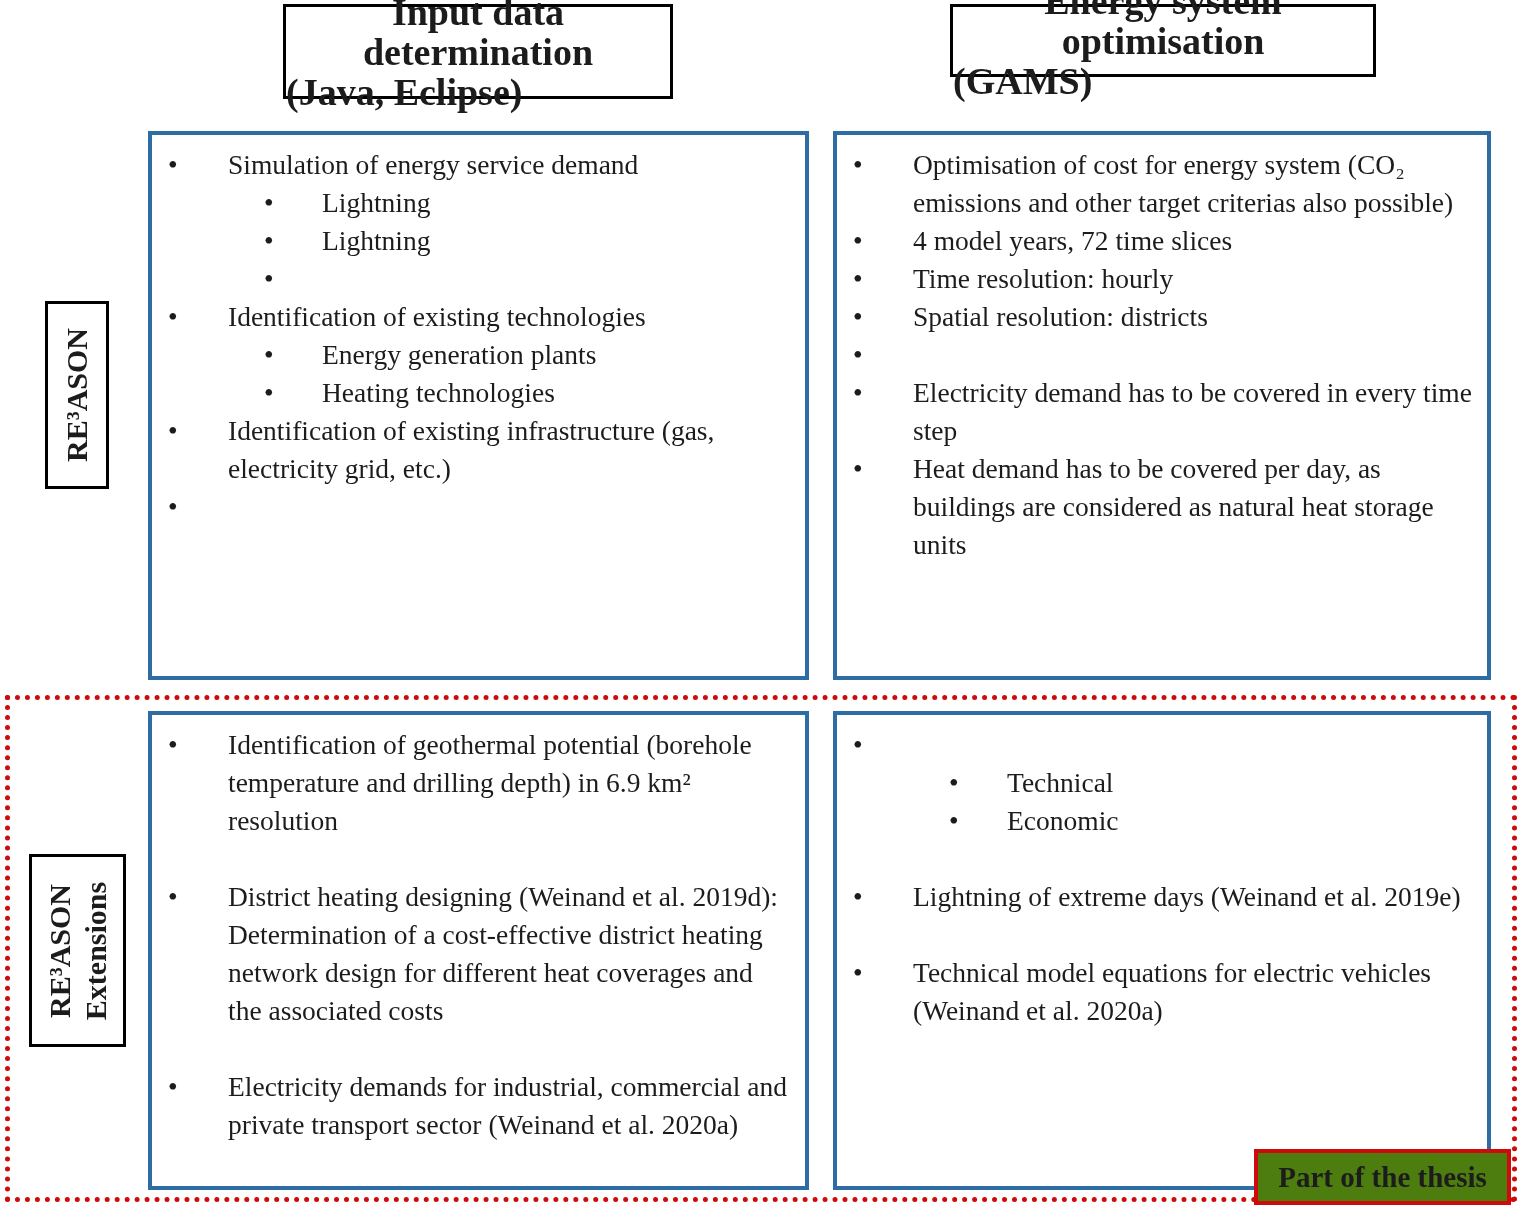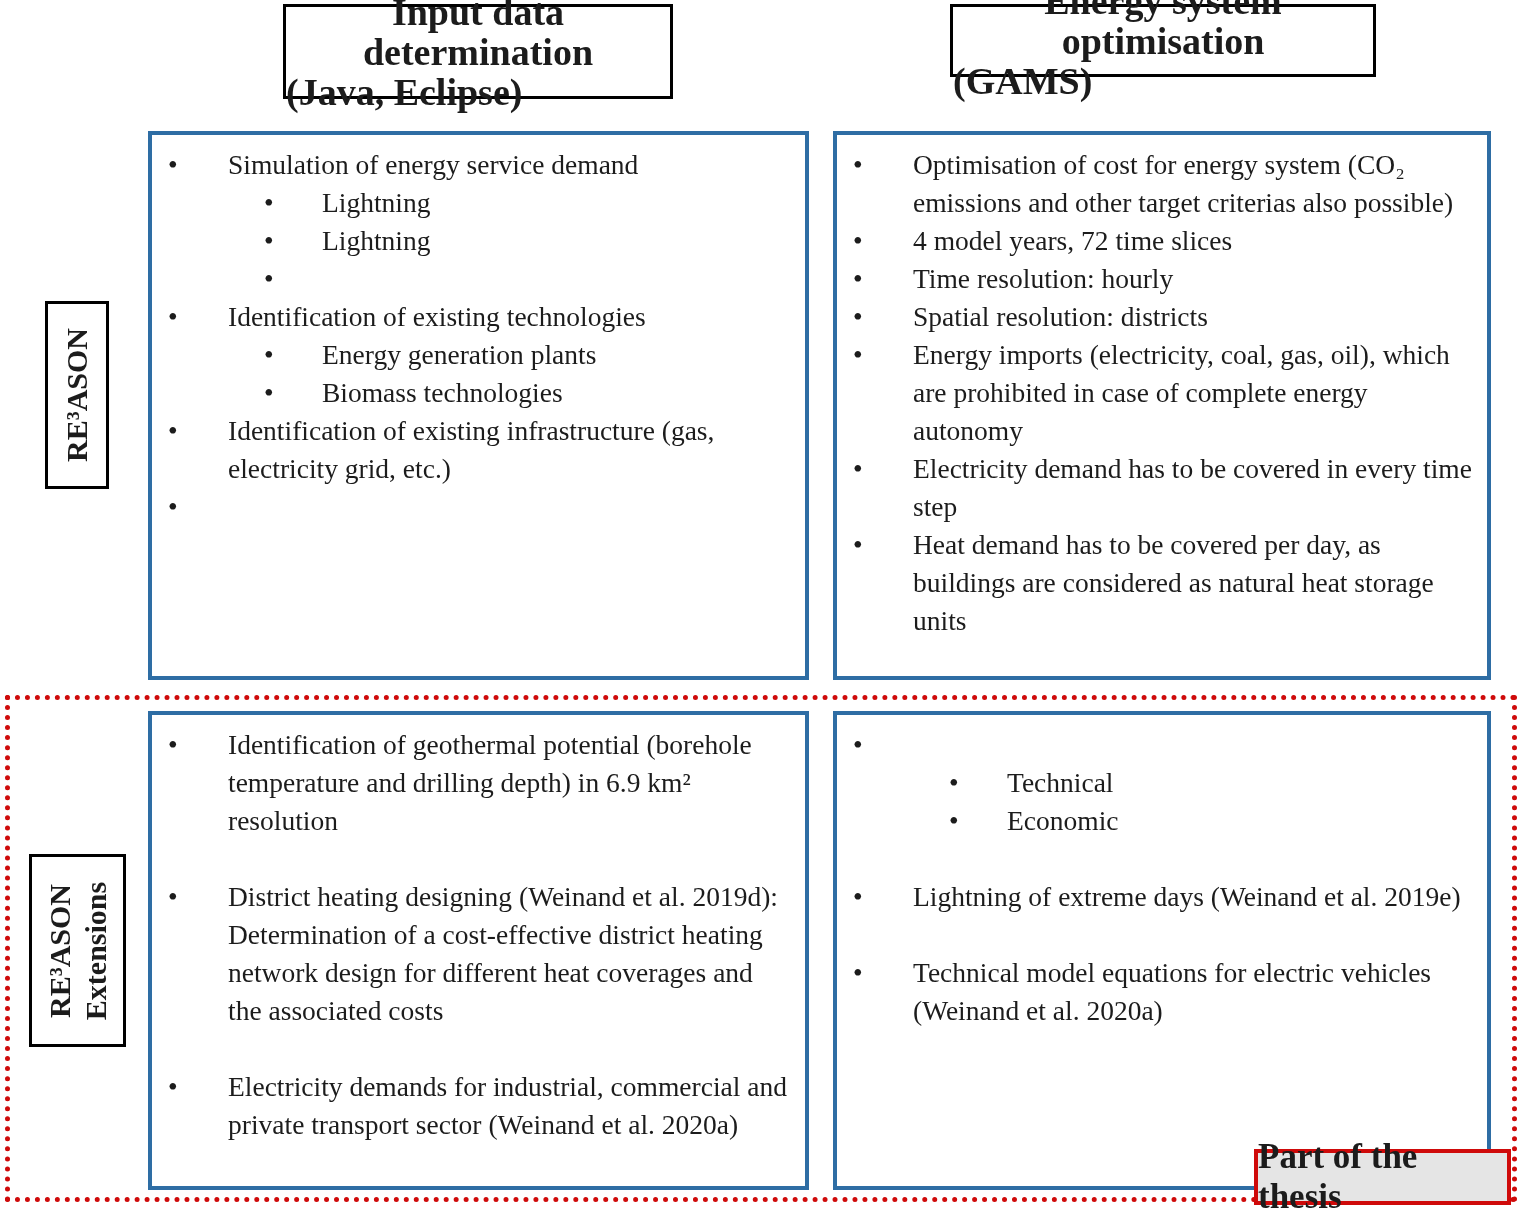"Energy imports (electricity, coal, gas," span.txt { html: <span>Energy imports (electricity, coal, gas, oil), which are prohibited in case of complete energy autonomy</span> -> none }
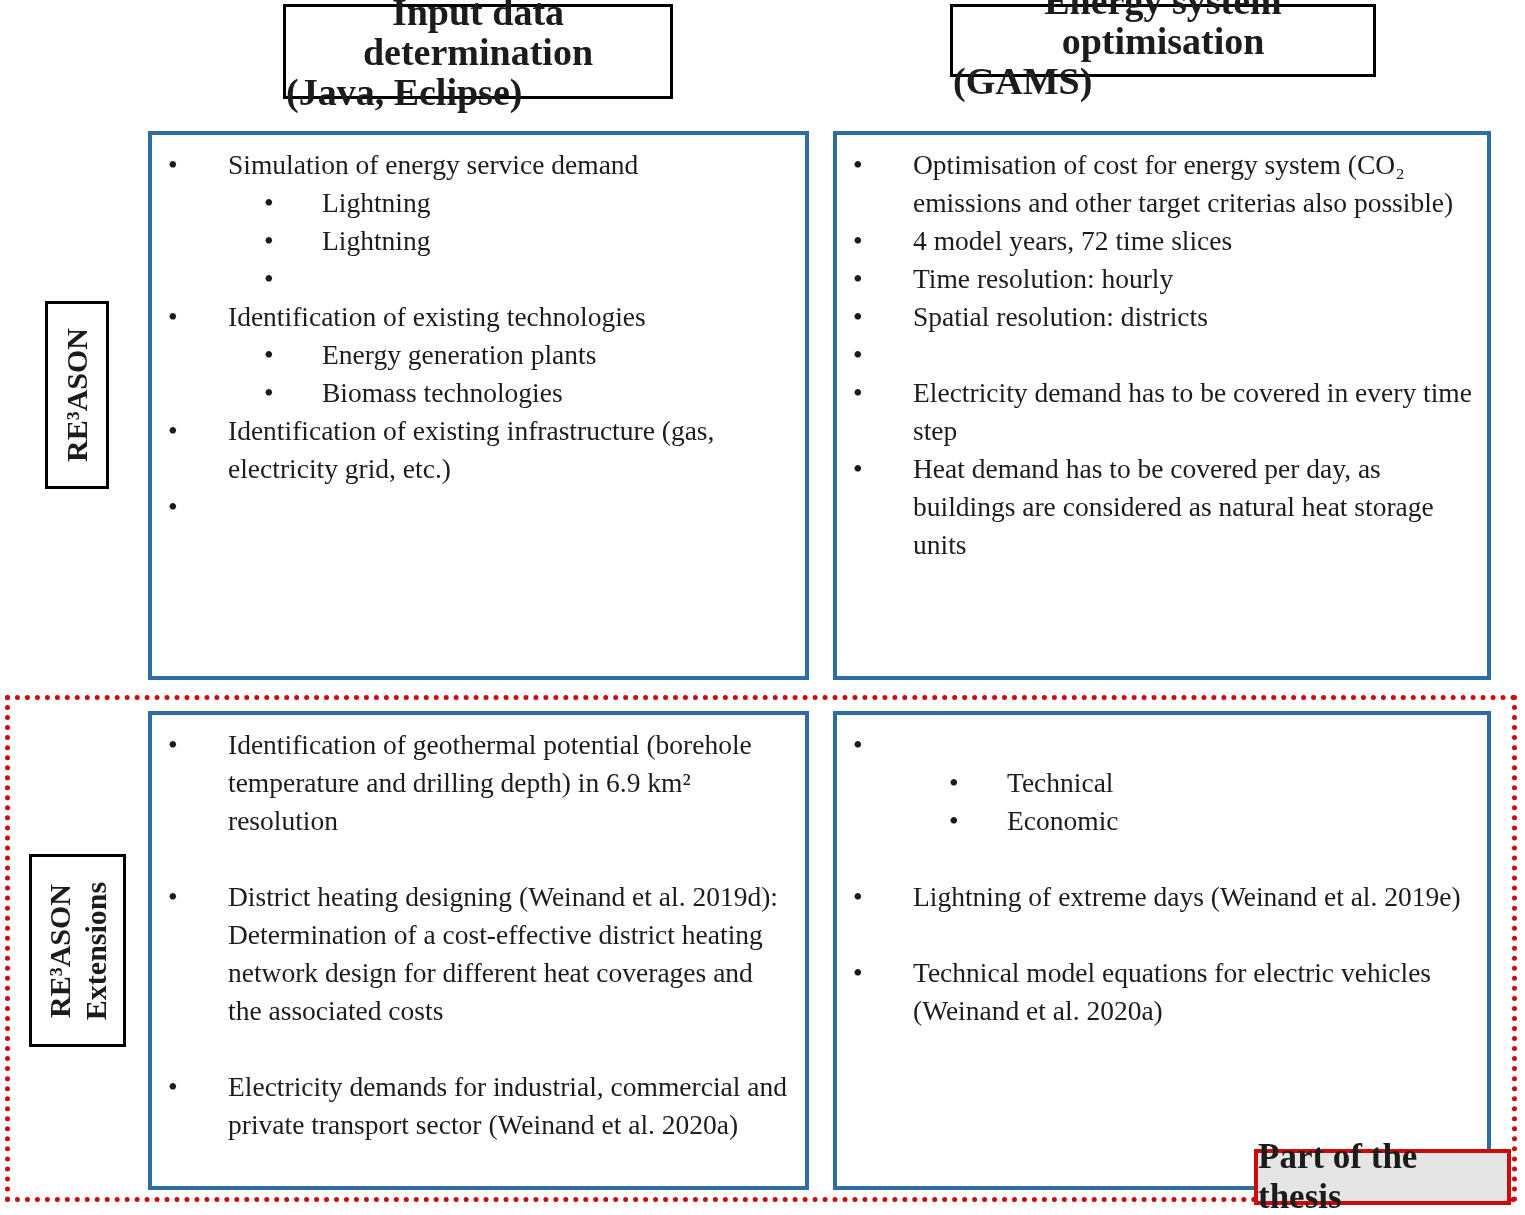"Biomass technologies" span.txt { text: Biomass -> Heating }
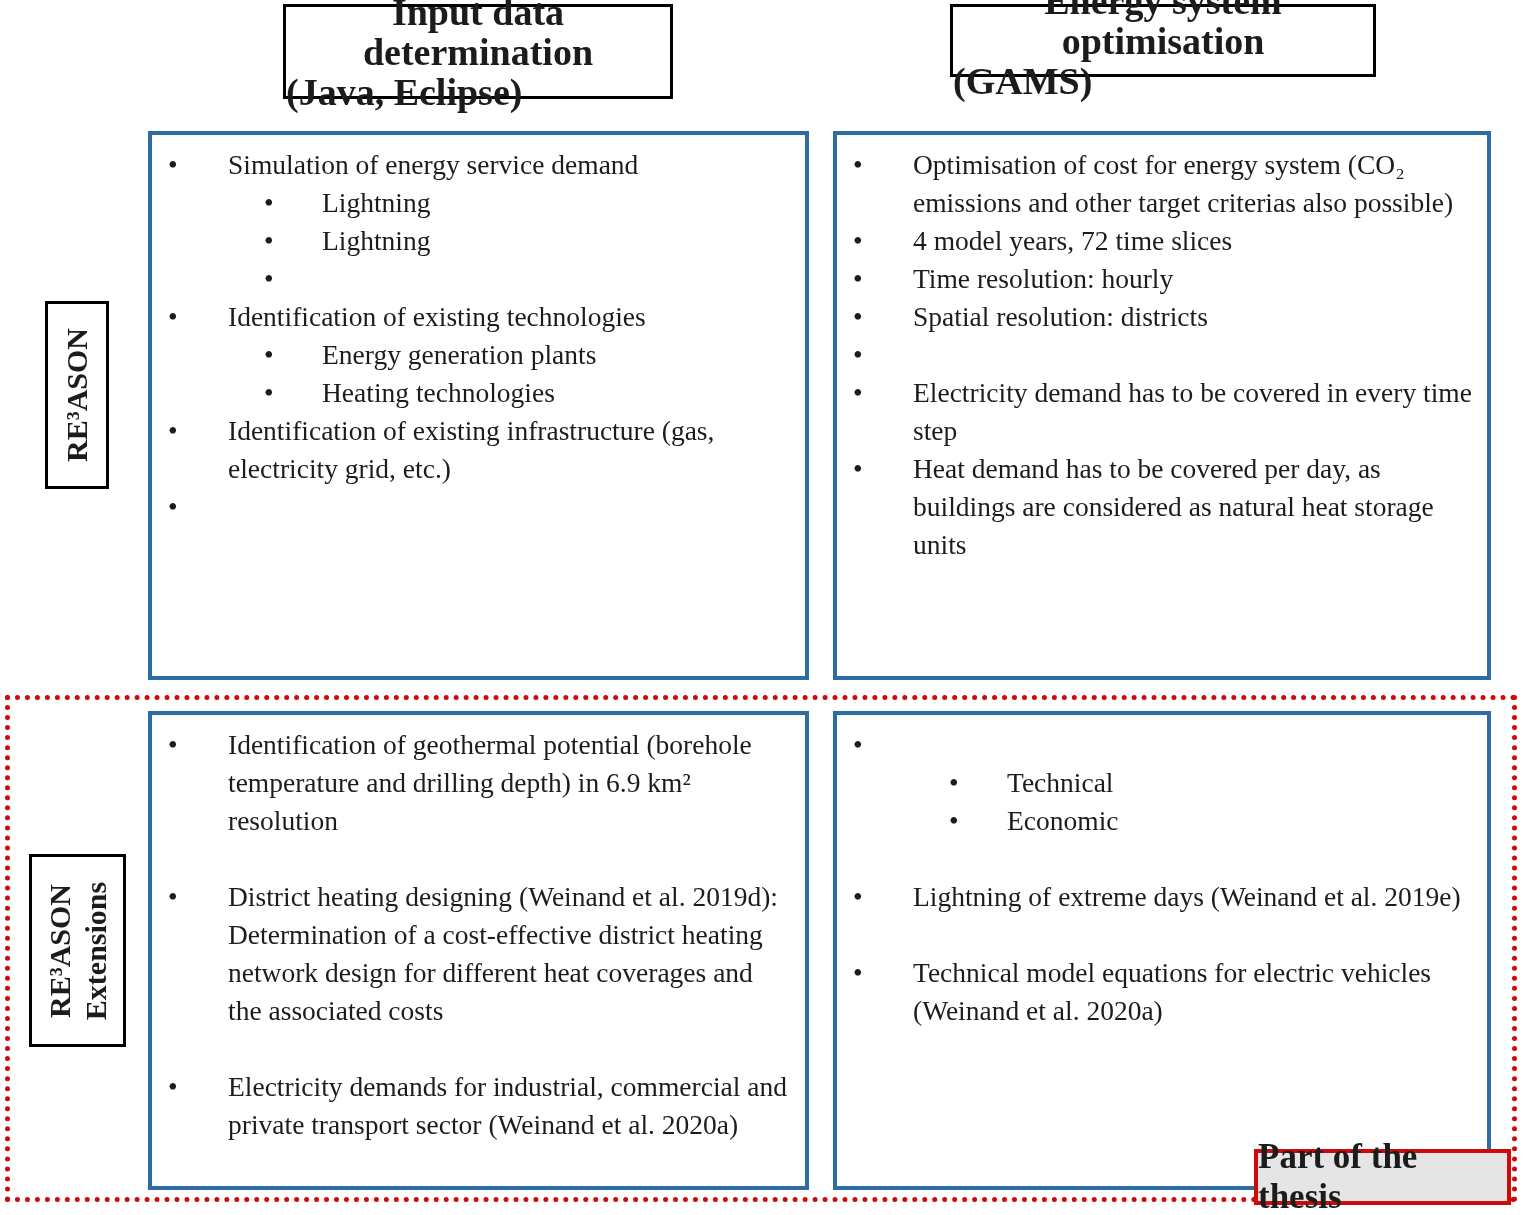"Part of the thesis" .thesis-box { background: #e5e5e5 -> #4d7c0f; font-size: 35px -> 29px }
